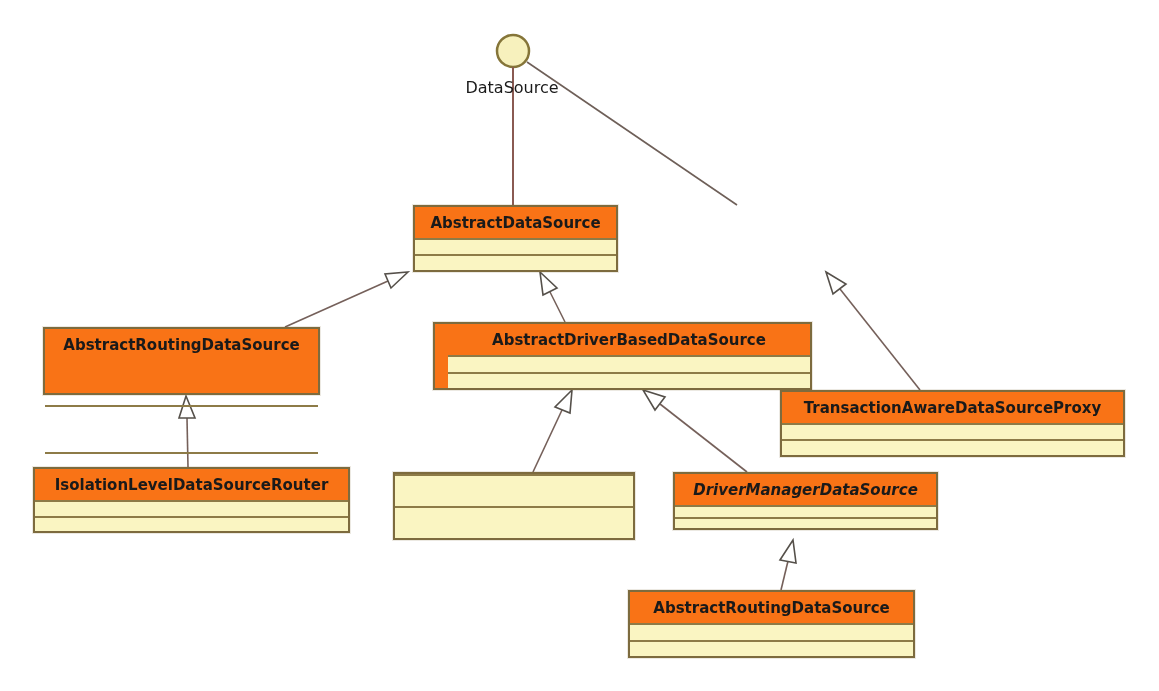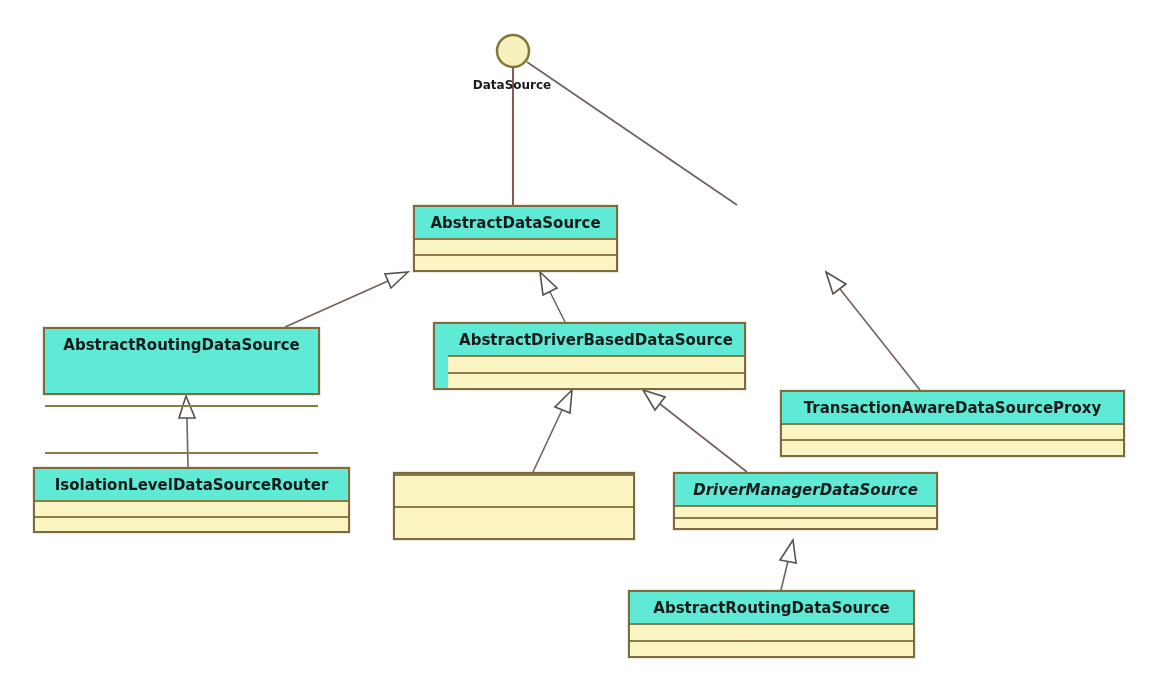"DataSource" .iface-label { font-size: 12px -> 16px; font-weight: bold -> normal }
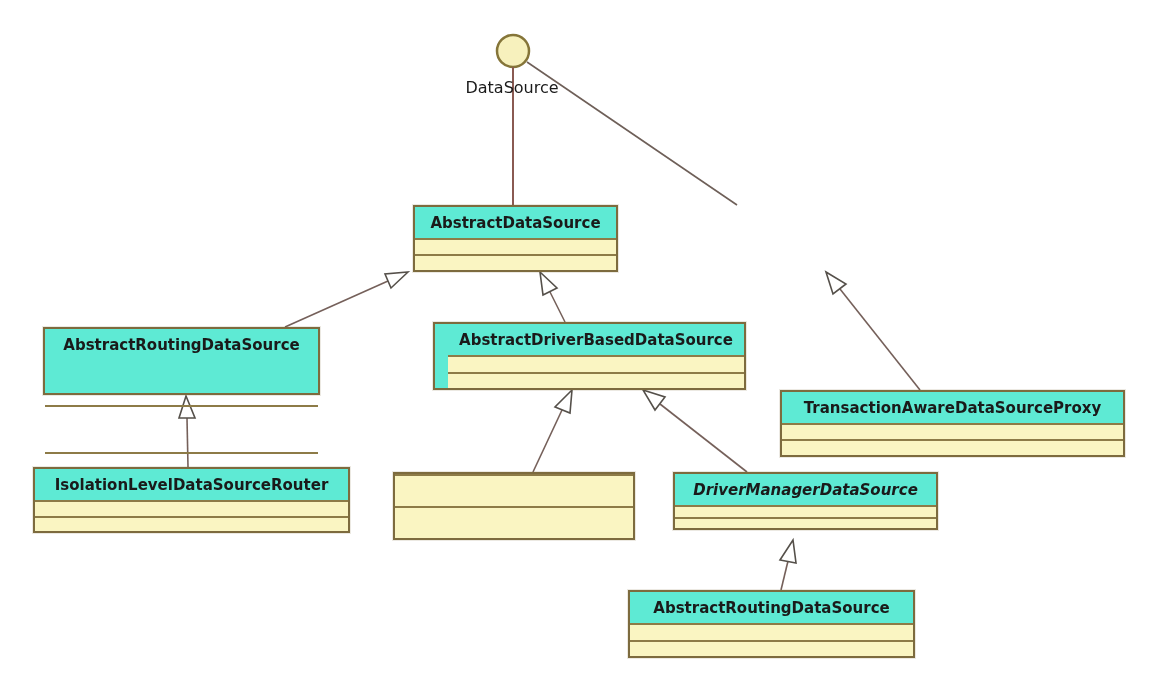"AbstractDataSource" .uml-class { background: #5eead4 -> #f97316 }
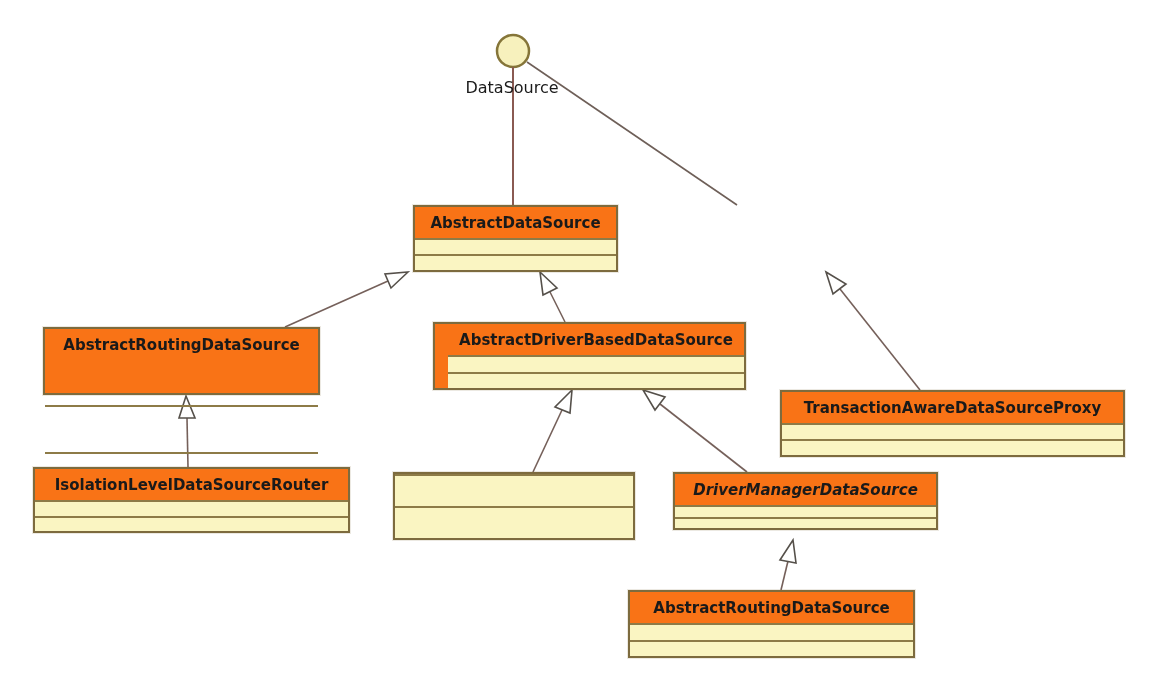"AbstractDriverBasedDataSource" div.uml-class { width: 313px -> 379px }
